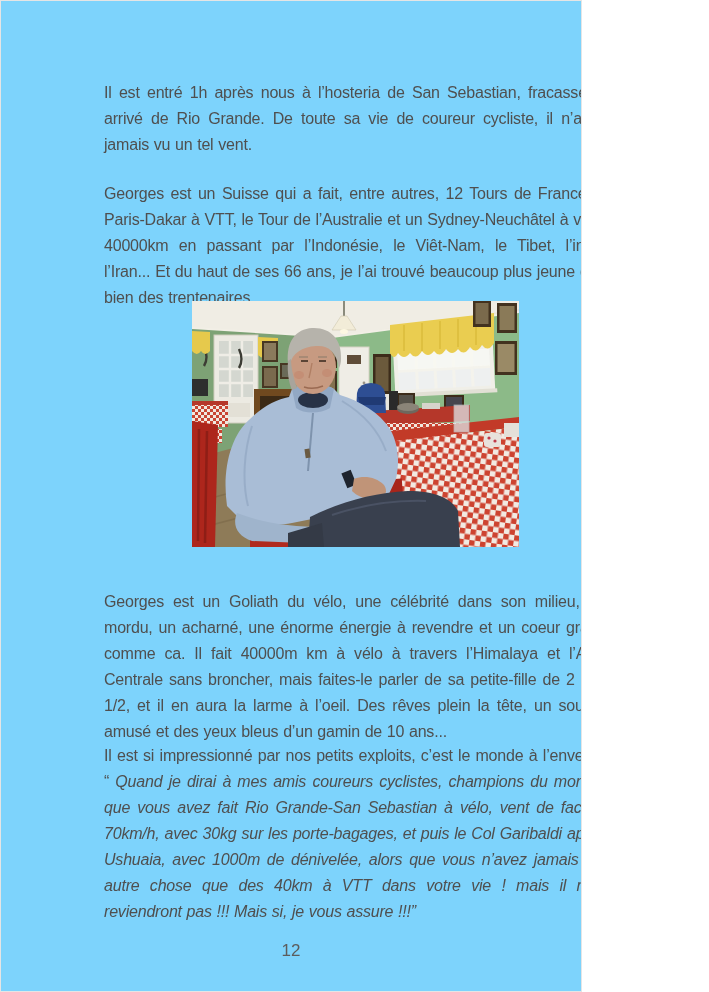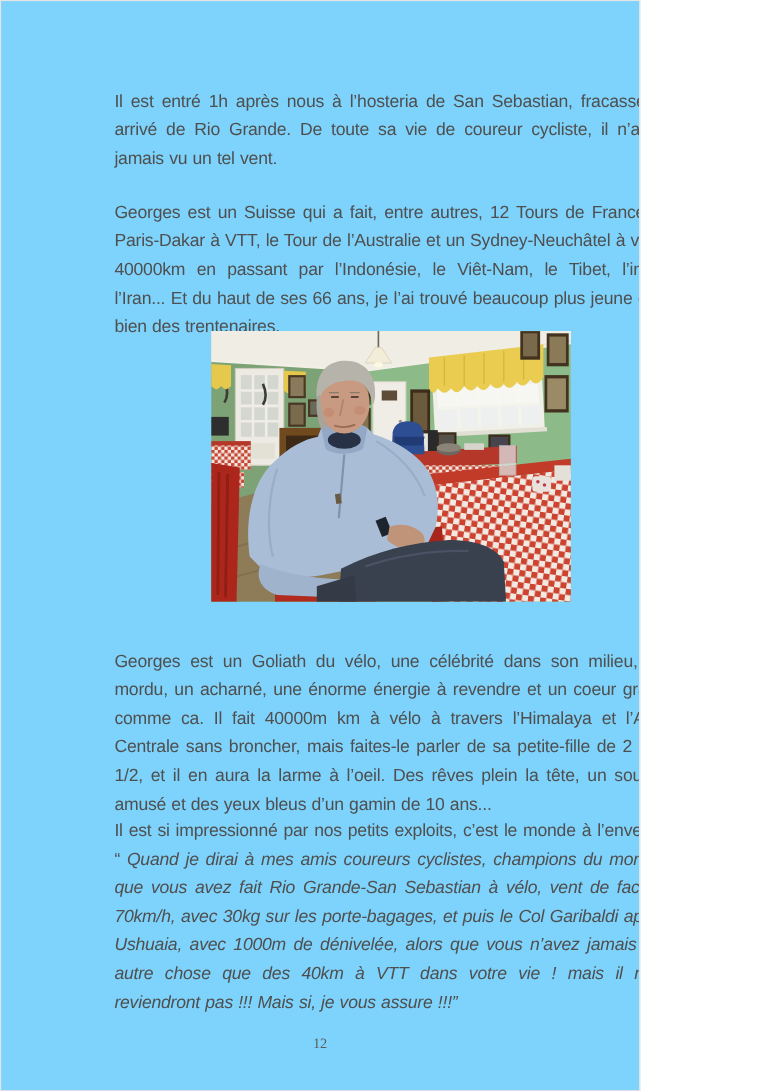"12" .page-number { font-family: Liberation Serif, serif -> Liberation Sans, sans-serif; font-size: 13px -> 17px }
